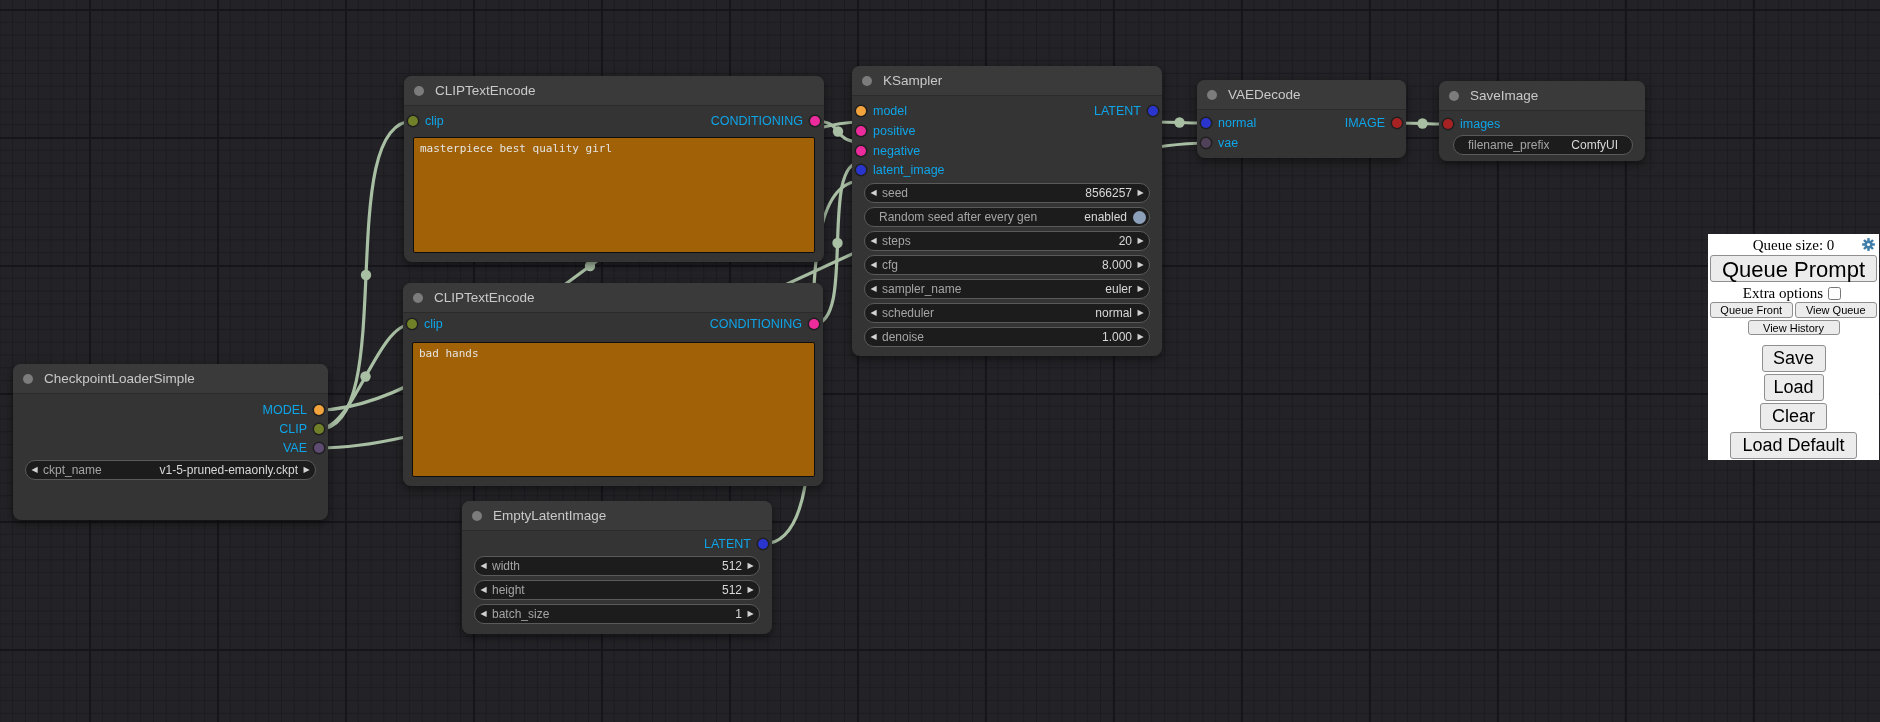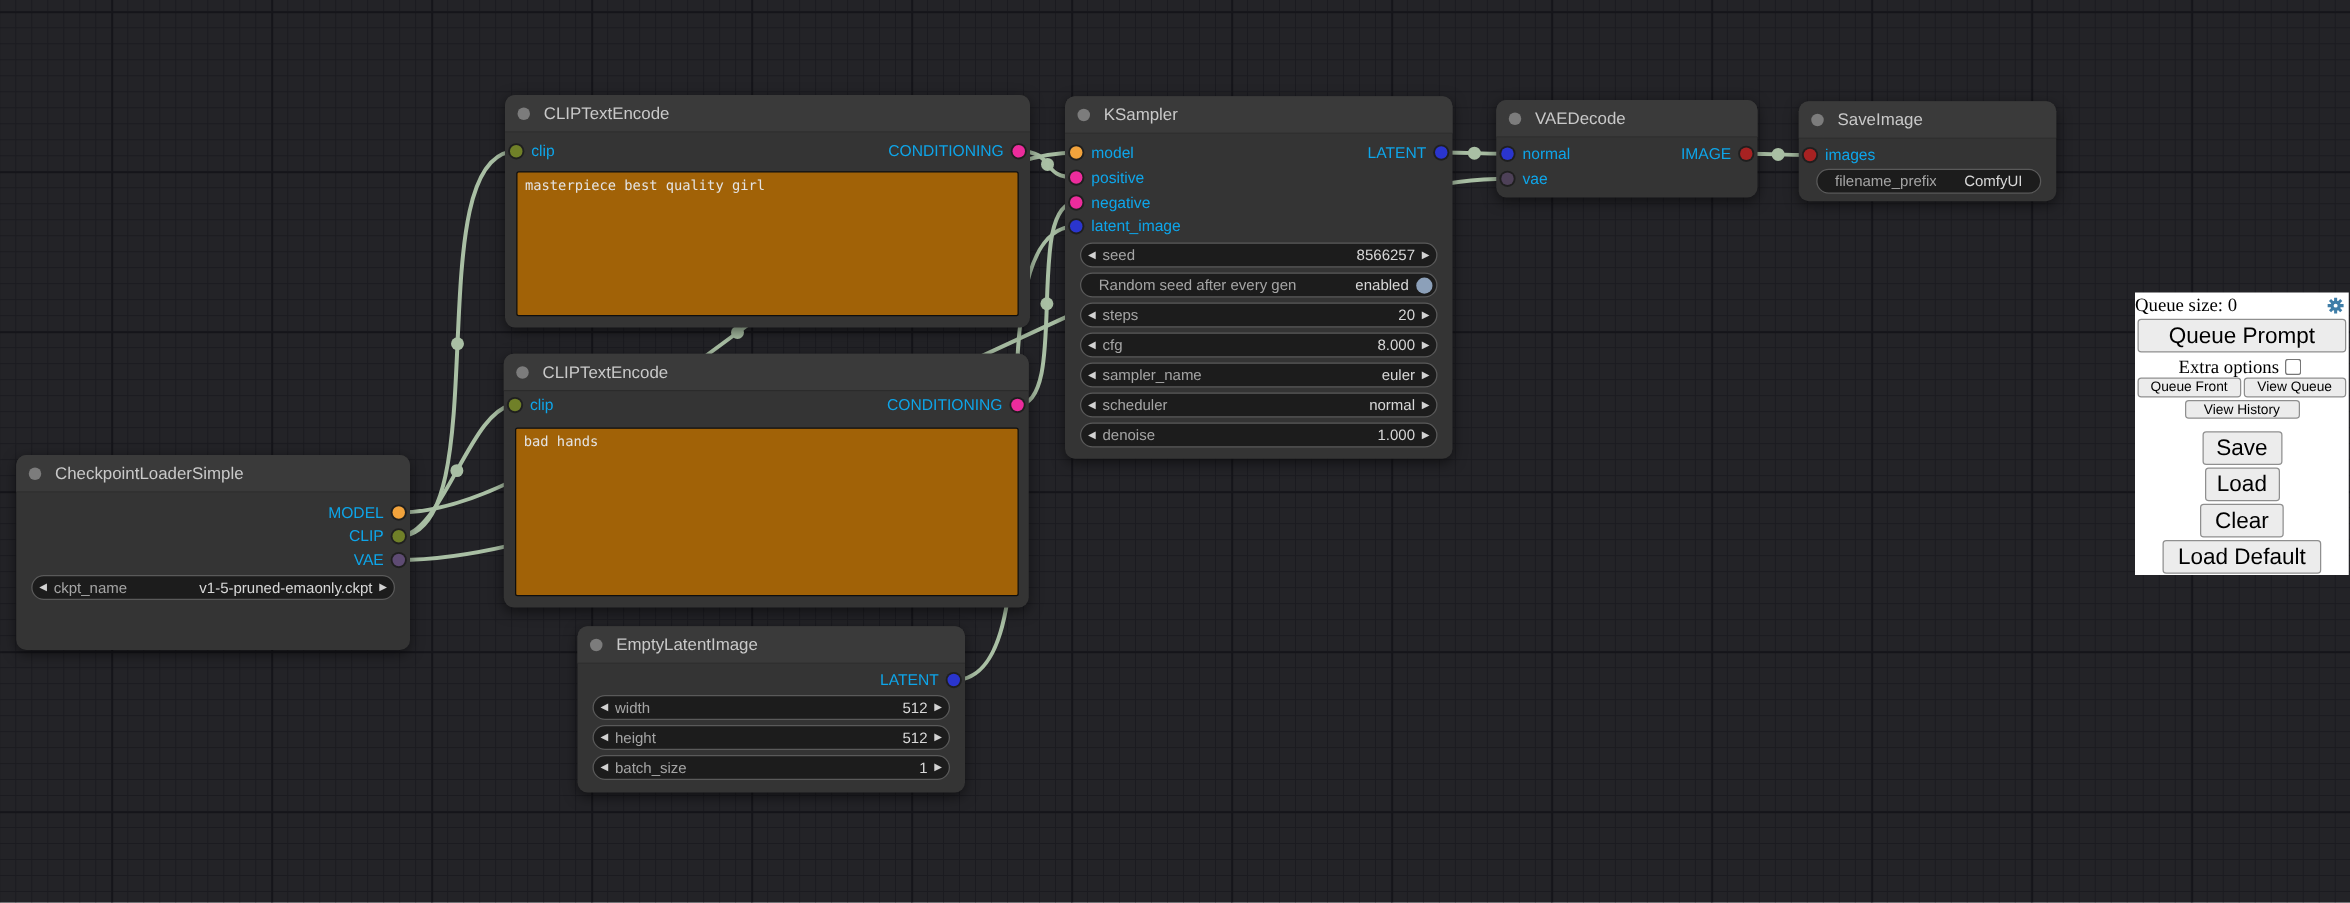"KSampler" div.node { top: 77px -> 66px }
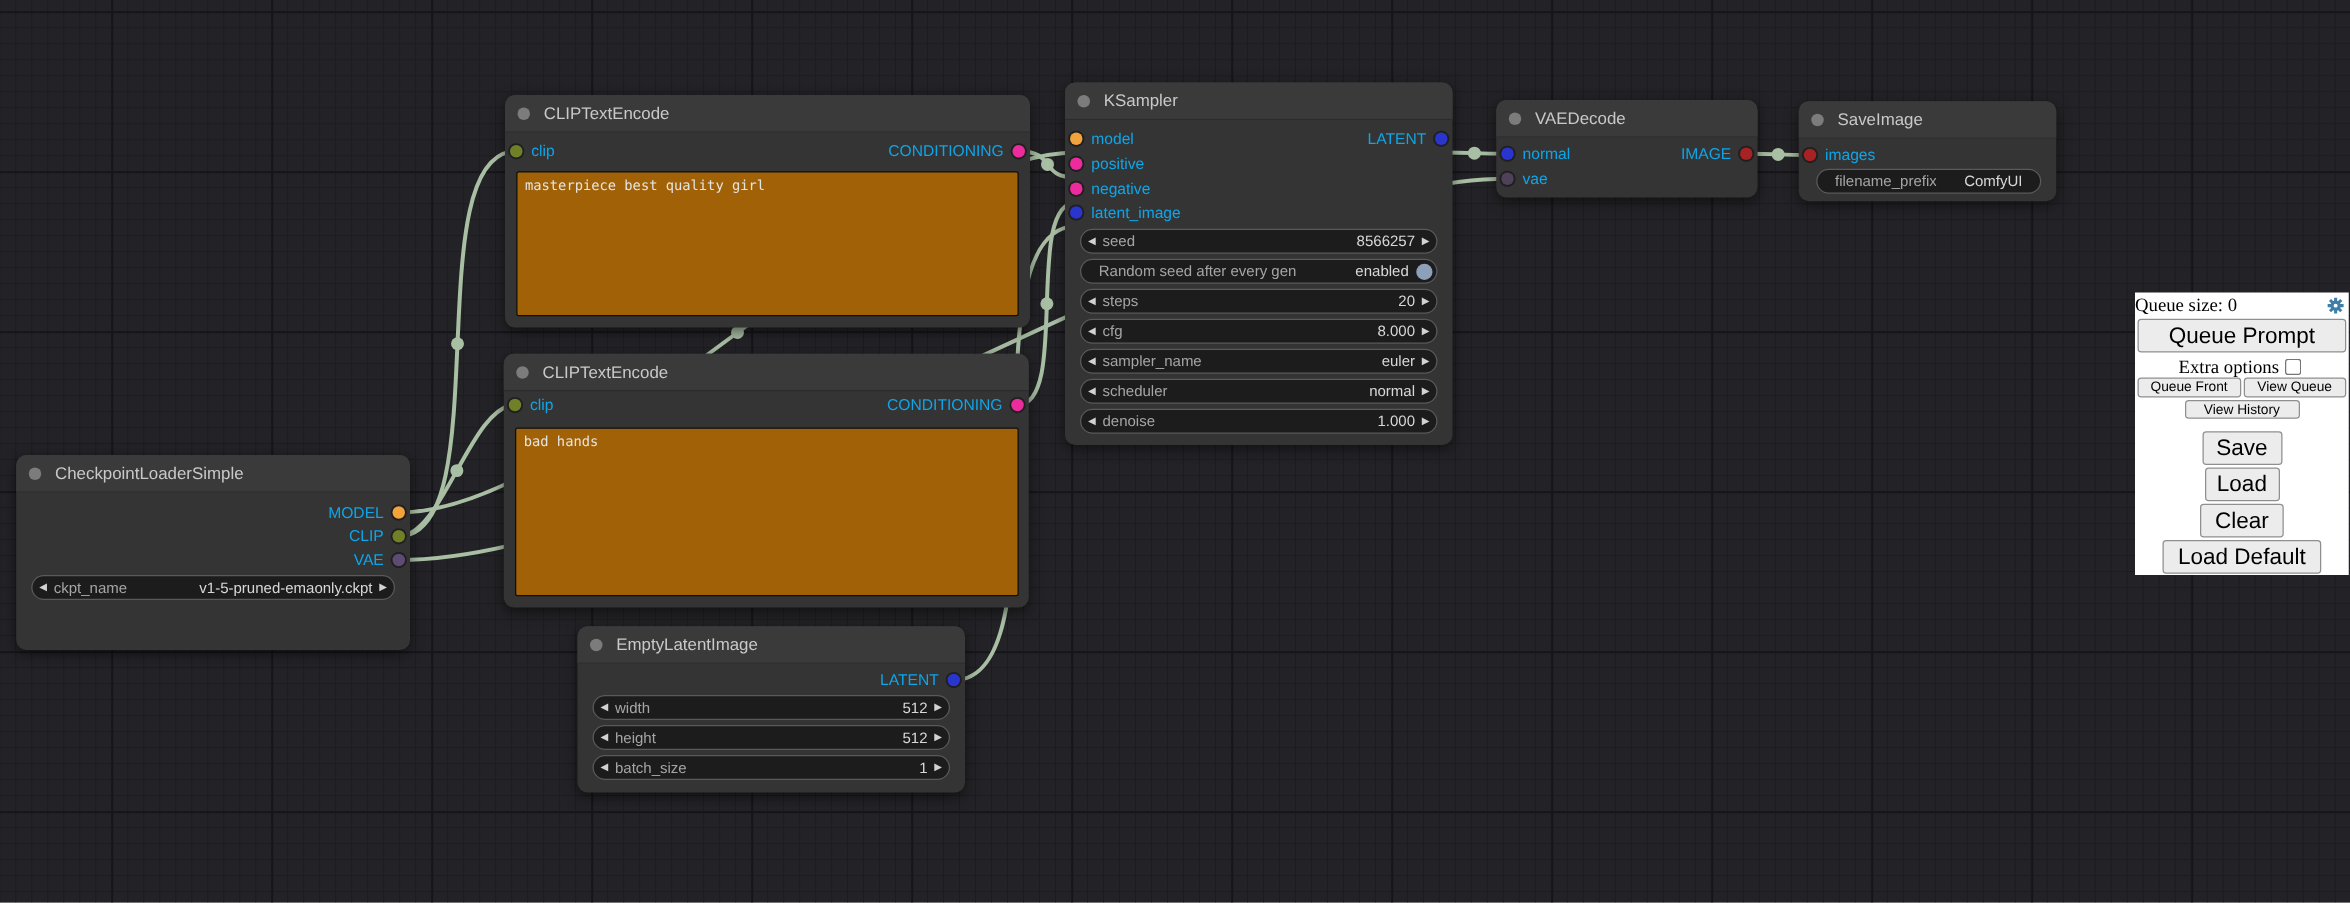"Queue size: 0" .qsize { text-align: left -> center }
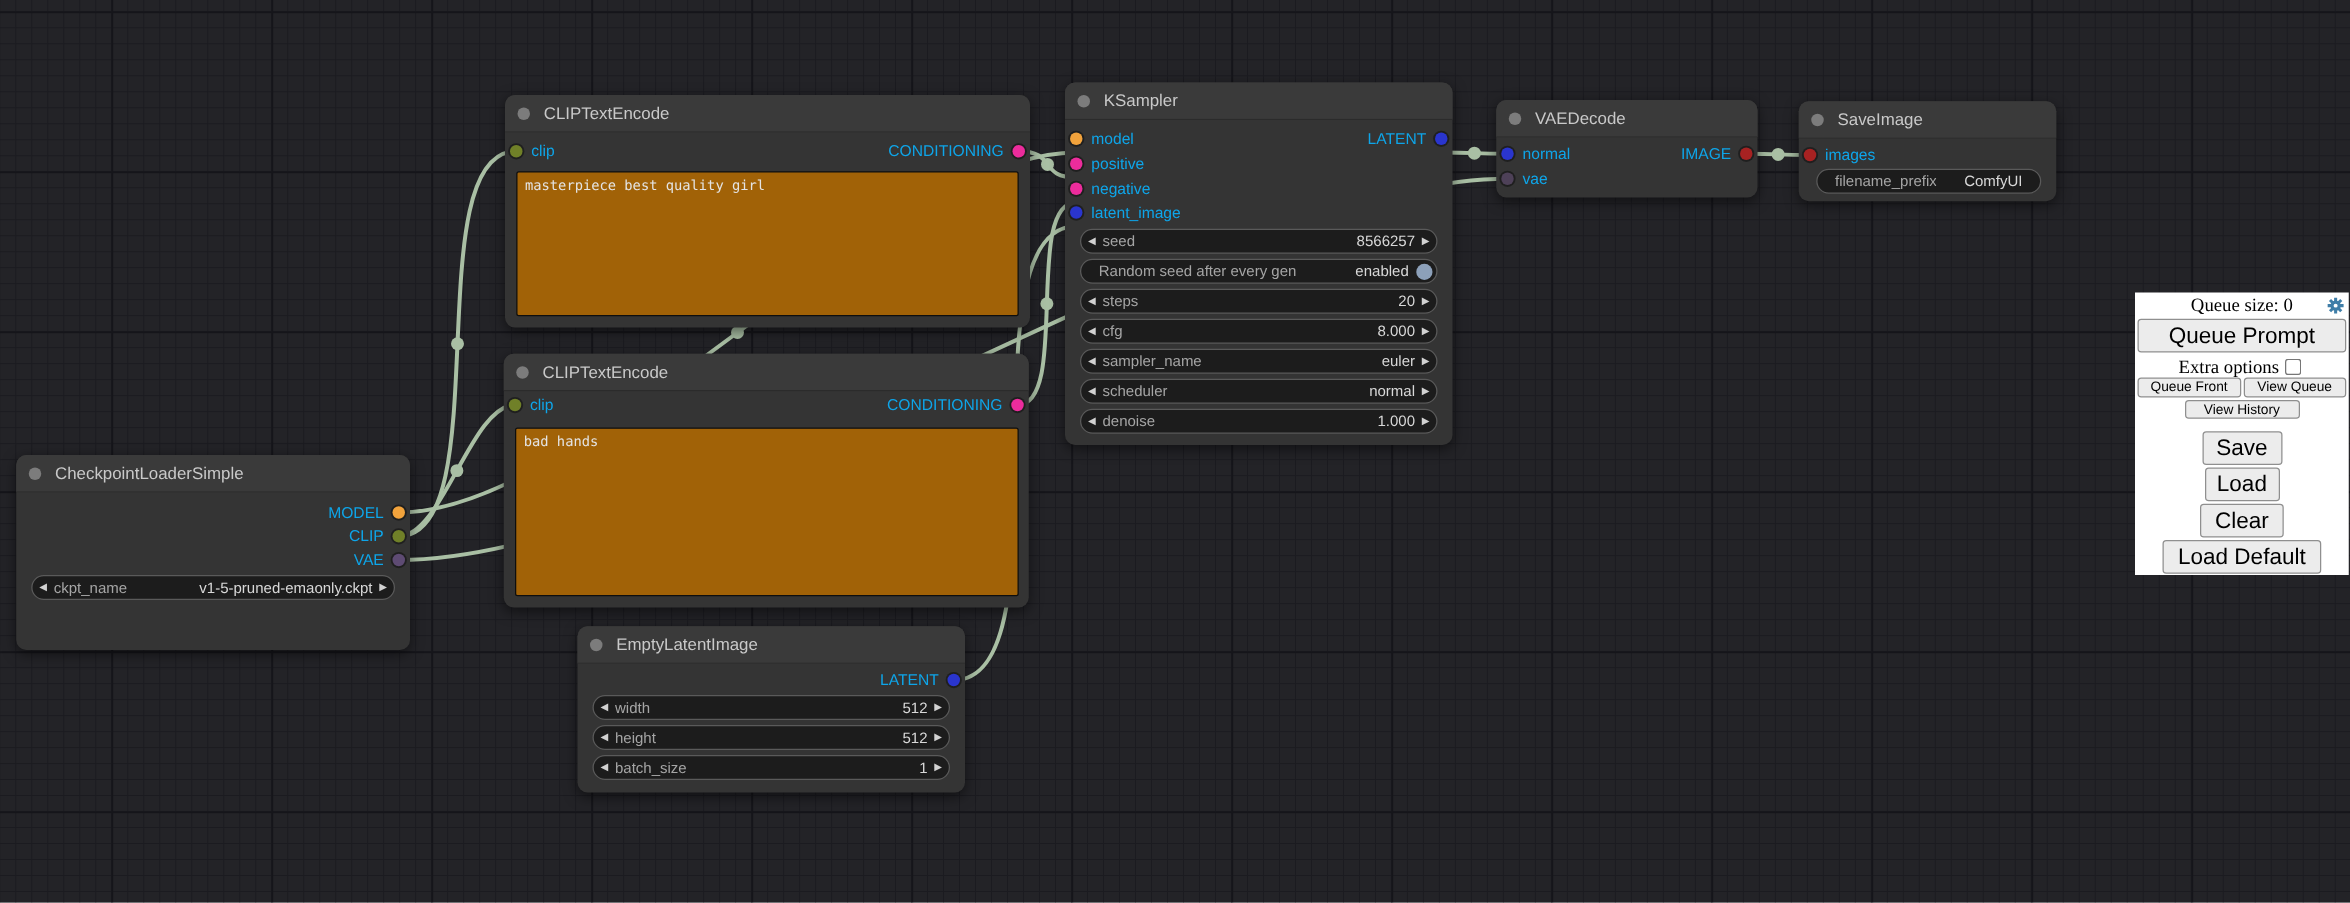"Queue Prompt" #queue-prompt { font-size: 18px -> 22px }
